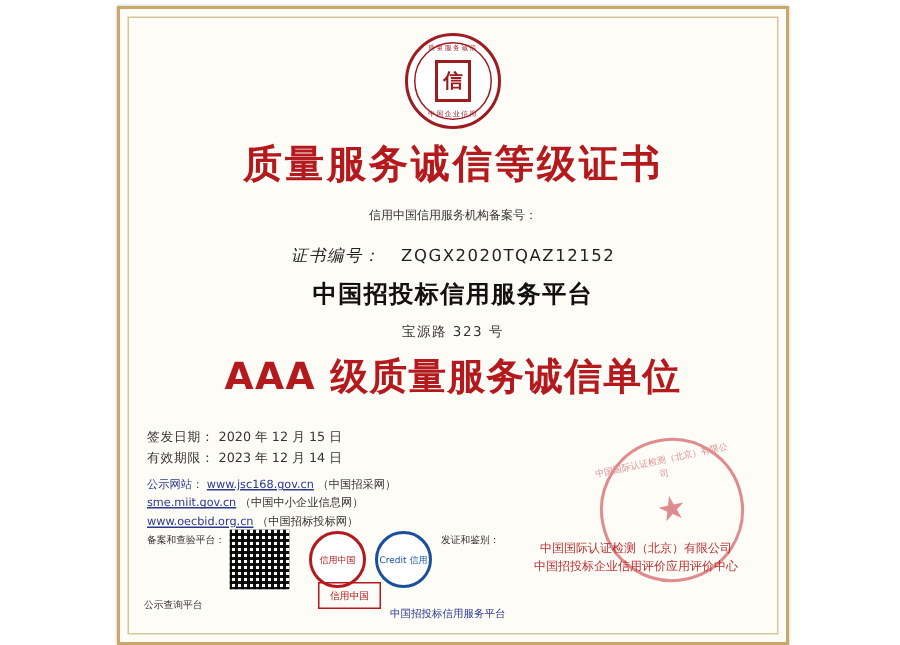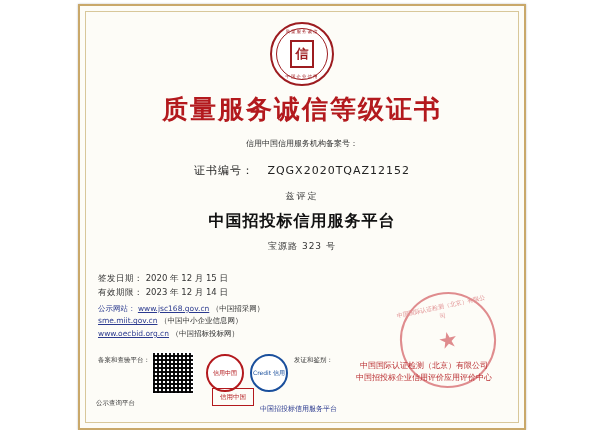"证书编号：" .row-cert .lbl { font-style: none -> italic }
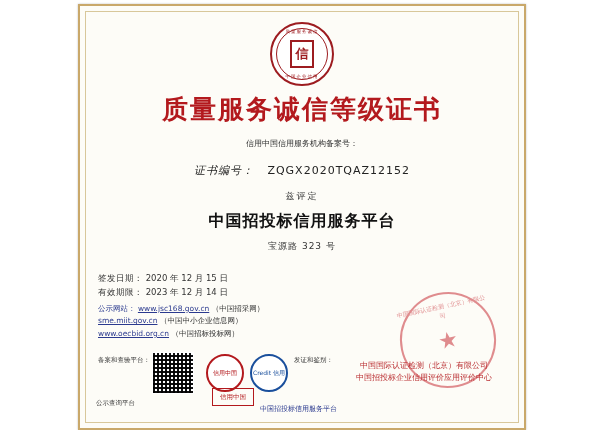"兹评定" div.award { html: <div>兹评定</div> -> none }
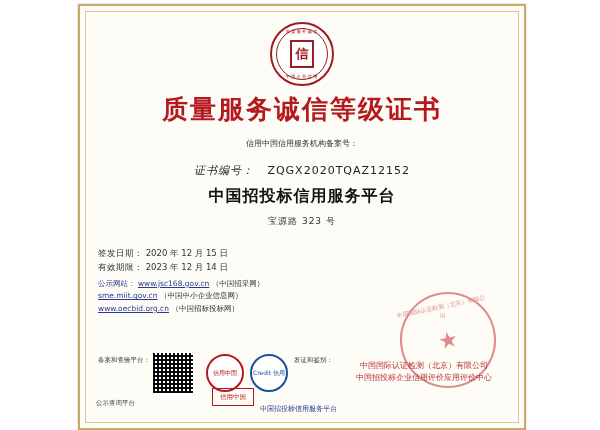"AAA 级质量服务诚信单位" div.grade { html: none -> <div>AAA 级质量服务诚信单位</div> }
